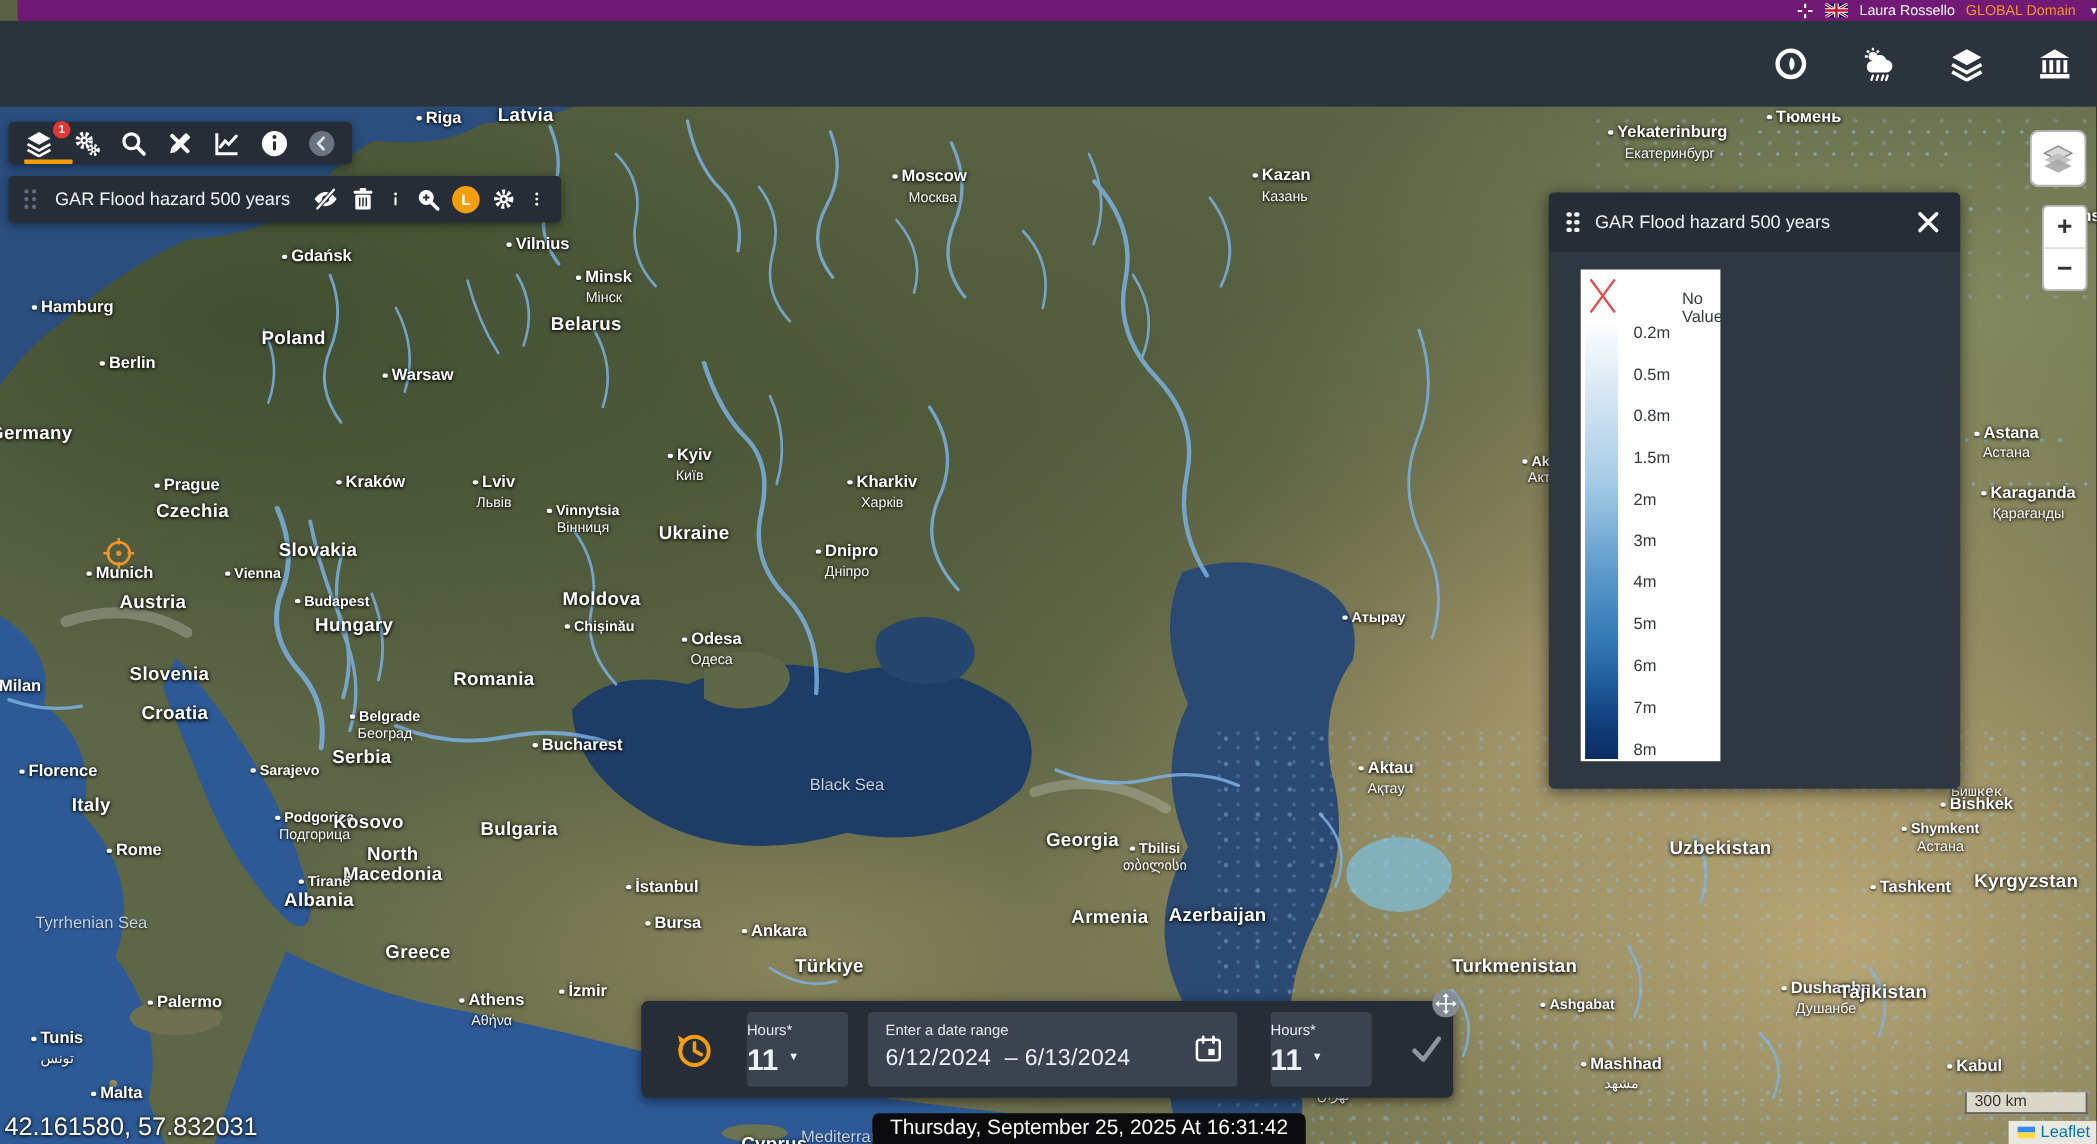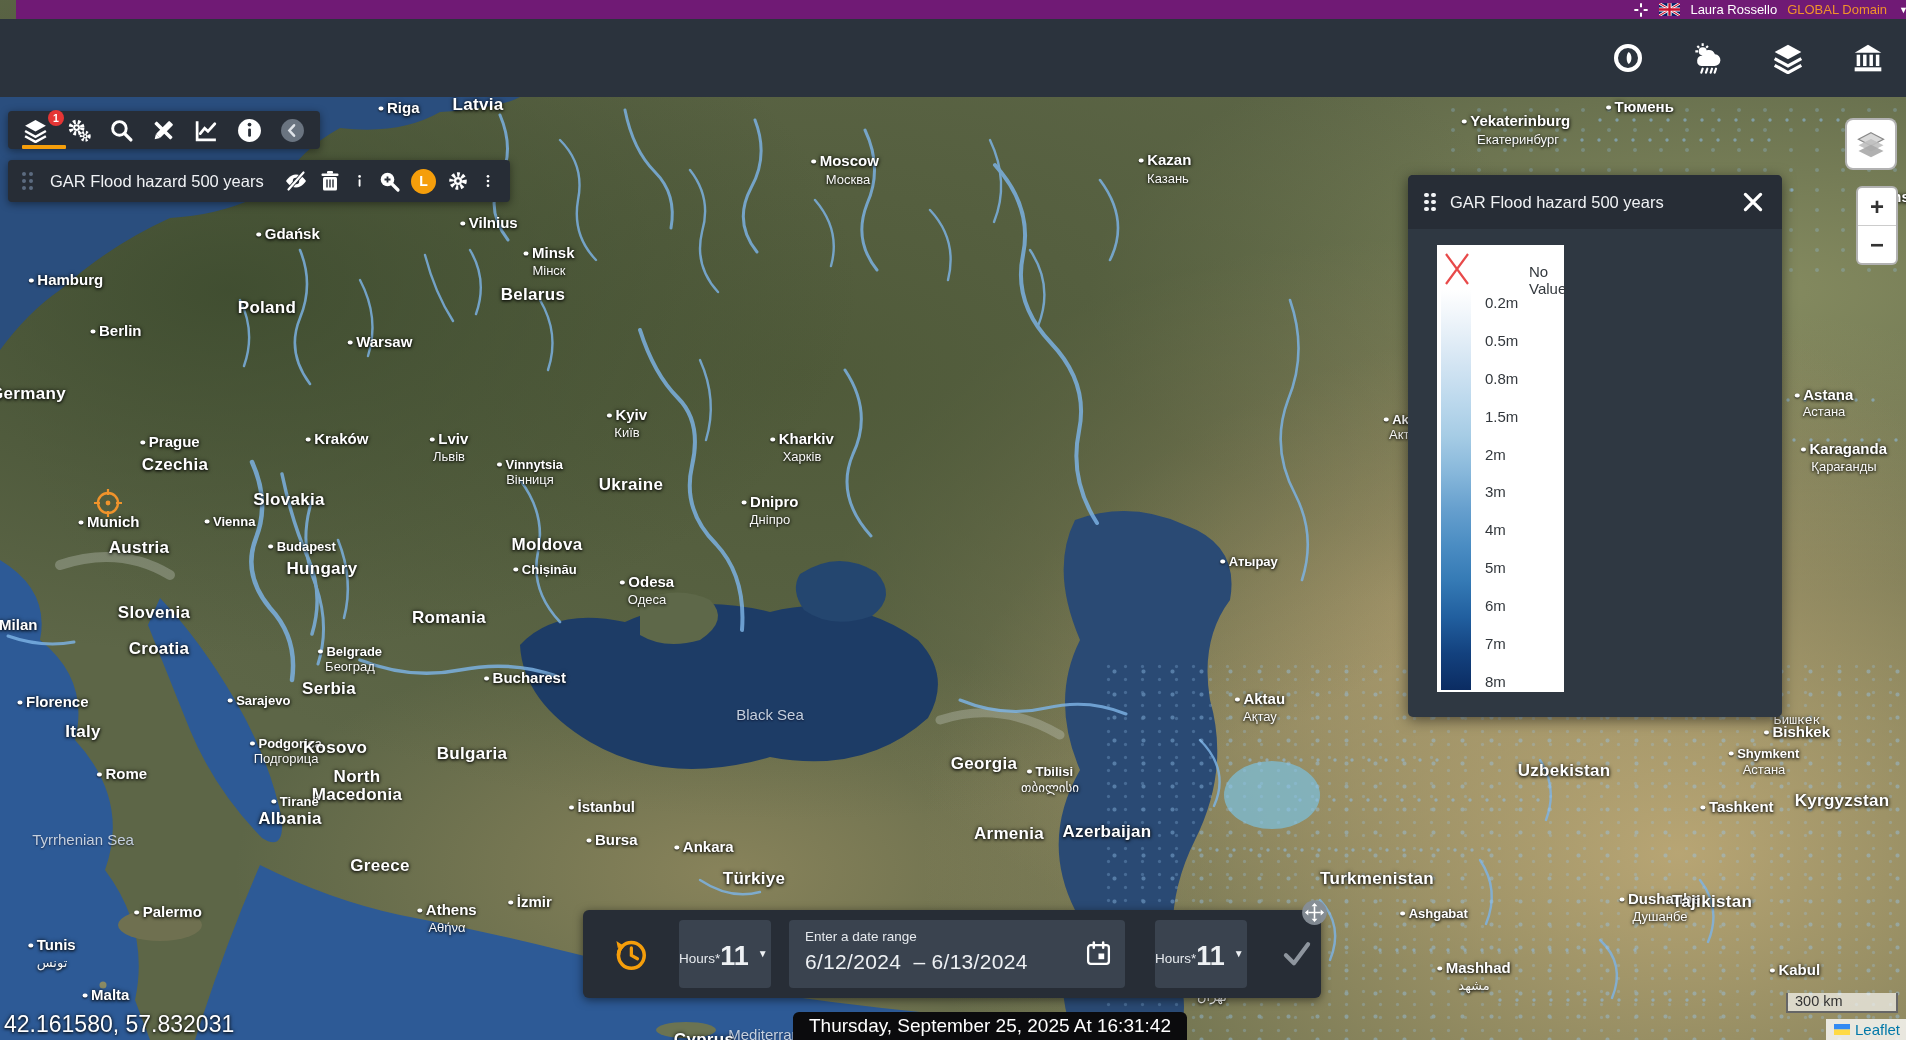"Hours*" .hoursbox { align-items: center -> flex-start; flex-direction: row -> column }
